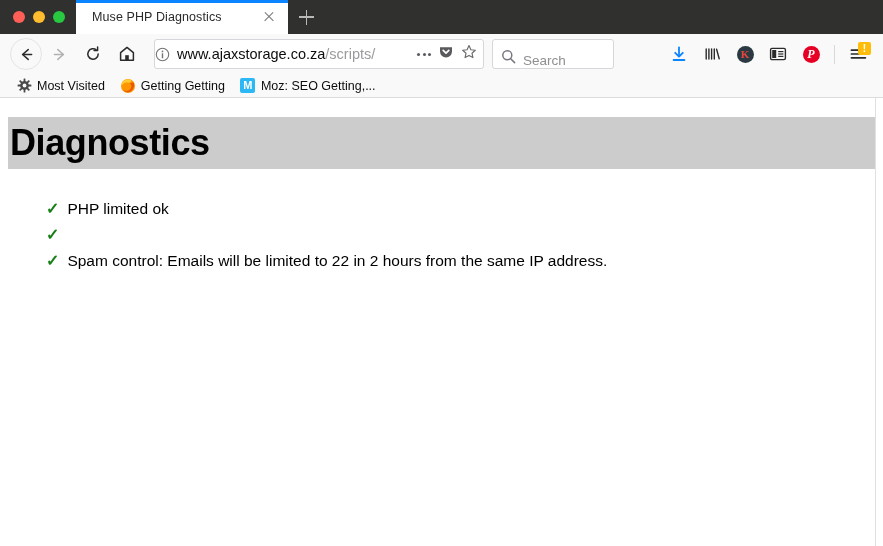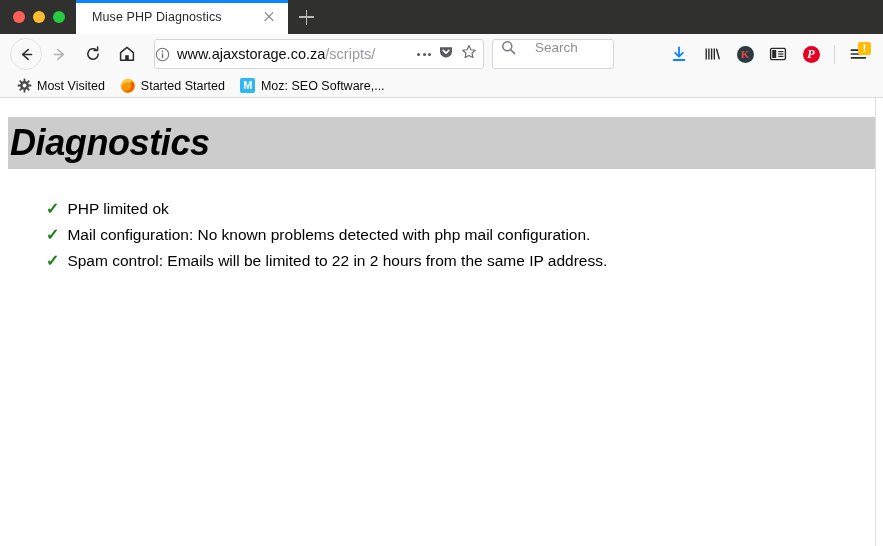"Search" .searchbar { align-items: flex-start -> flex-end; gap: 19px -> 7px }
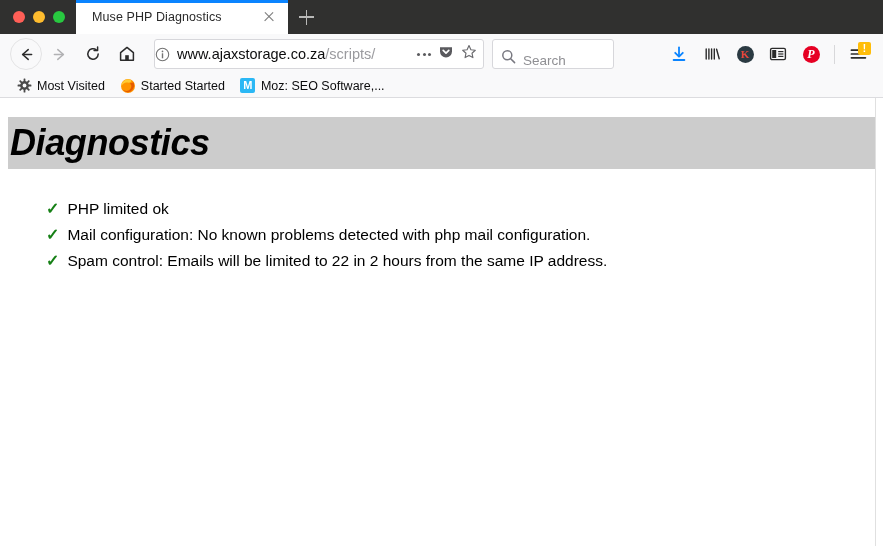"Started Started" span.bm-label { text: Started Started -> Getting Getting }
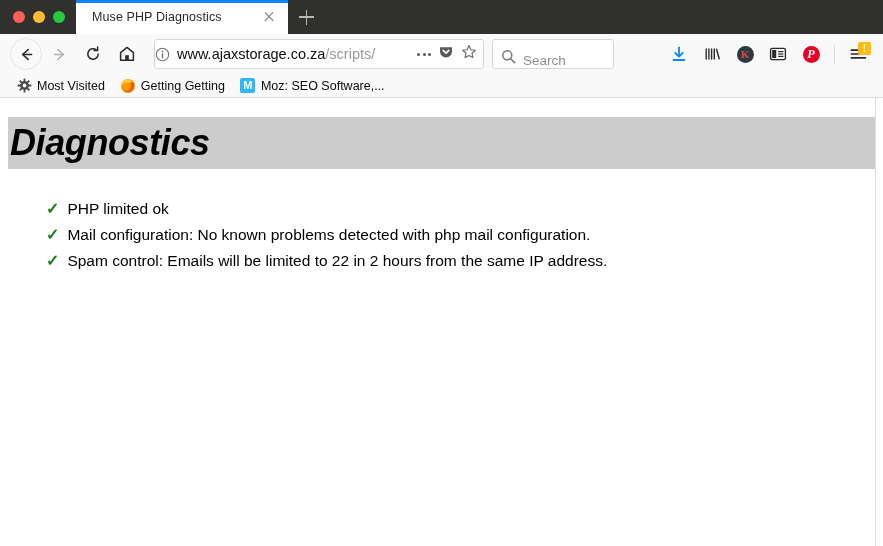"Moz: SEO Software,..." span.bm-label { text: Software -> Getting }
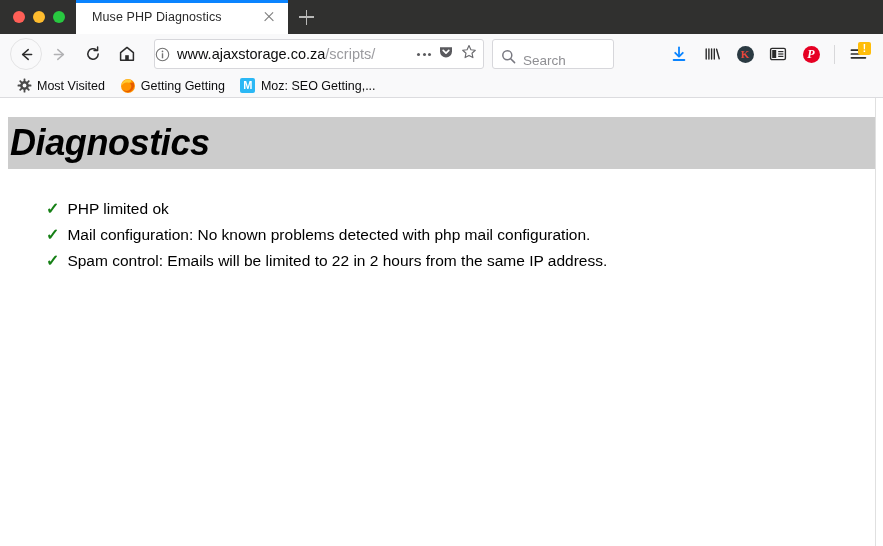"Diagnostics" .banner { font-style: italic -> none }
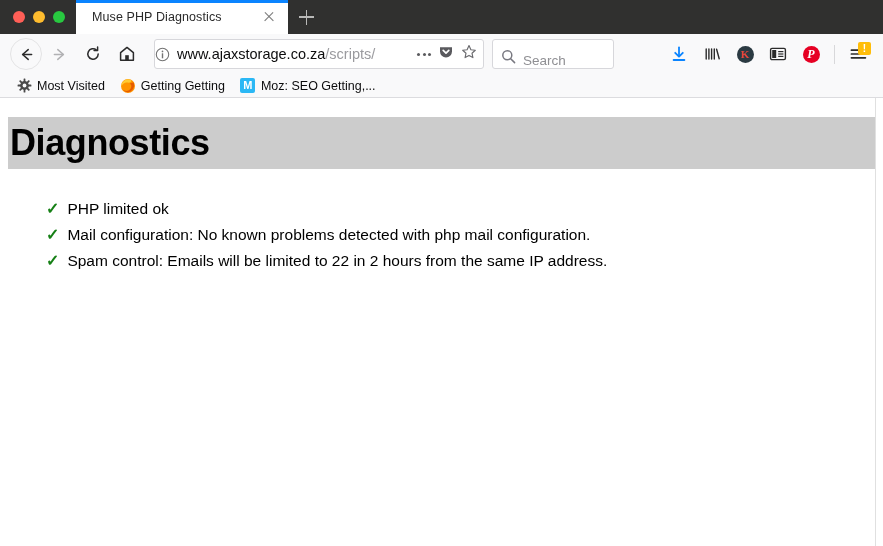"Mail configuration: No known problems" span { html: <span>Mail configuration: No known problems detected with php mail configuration.</span> -> none }
